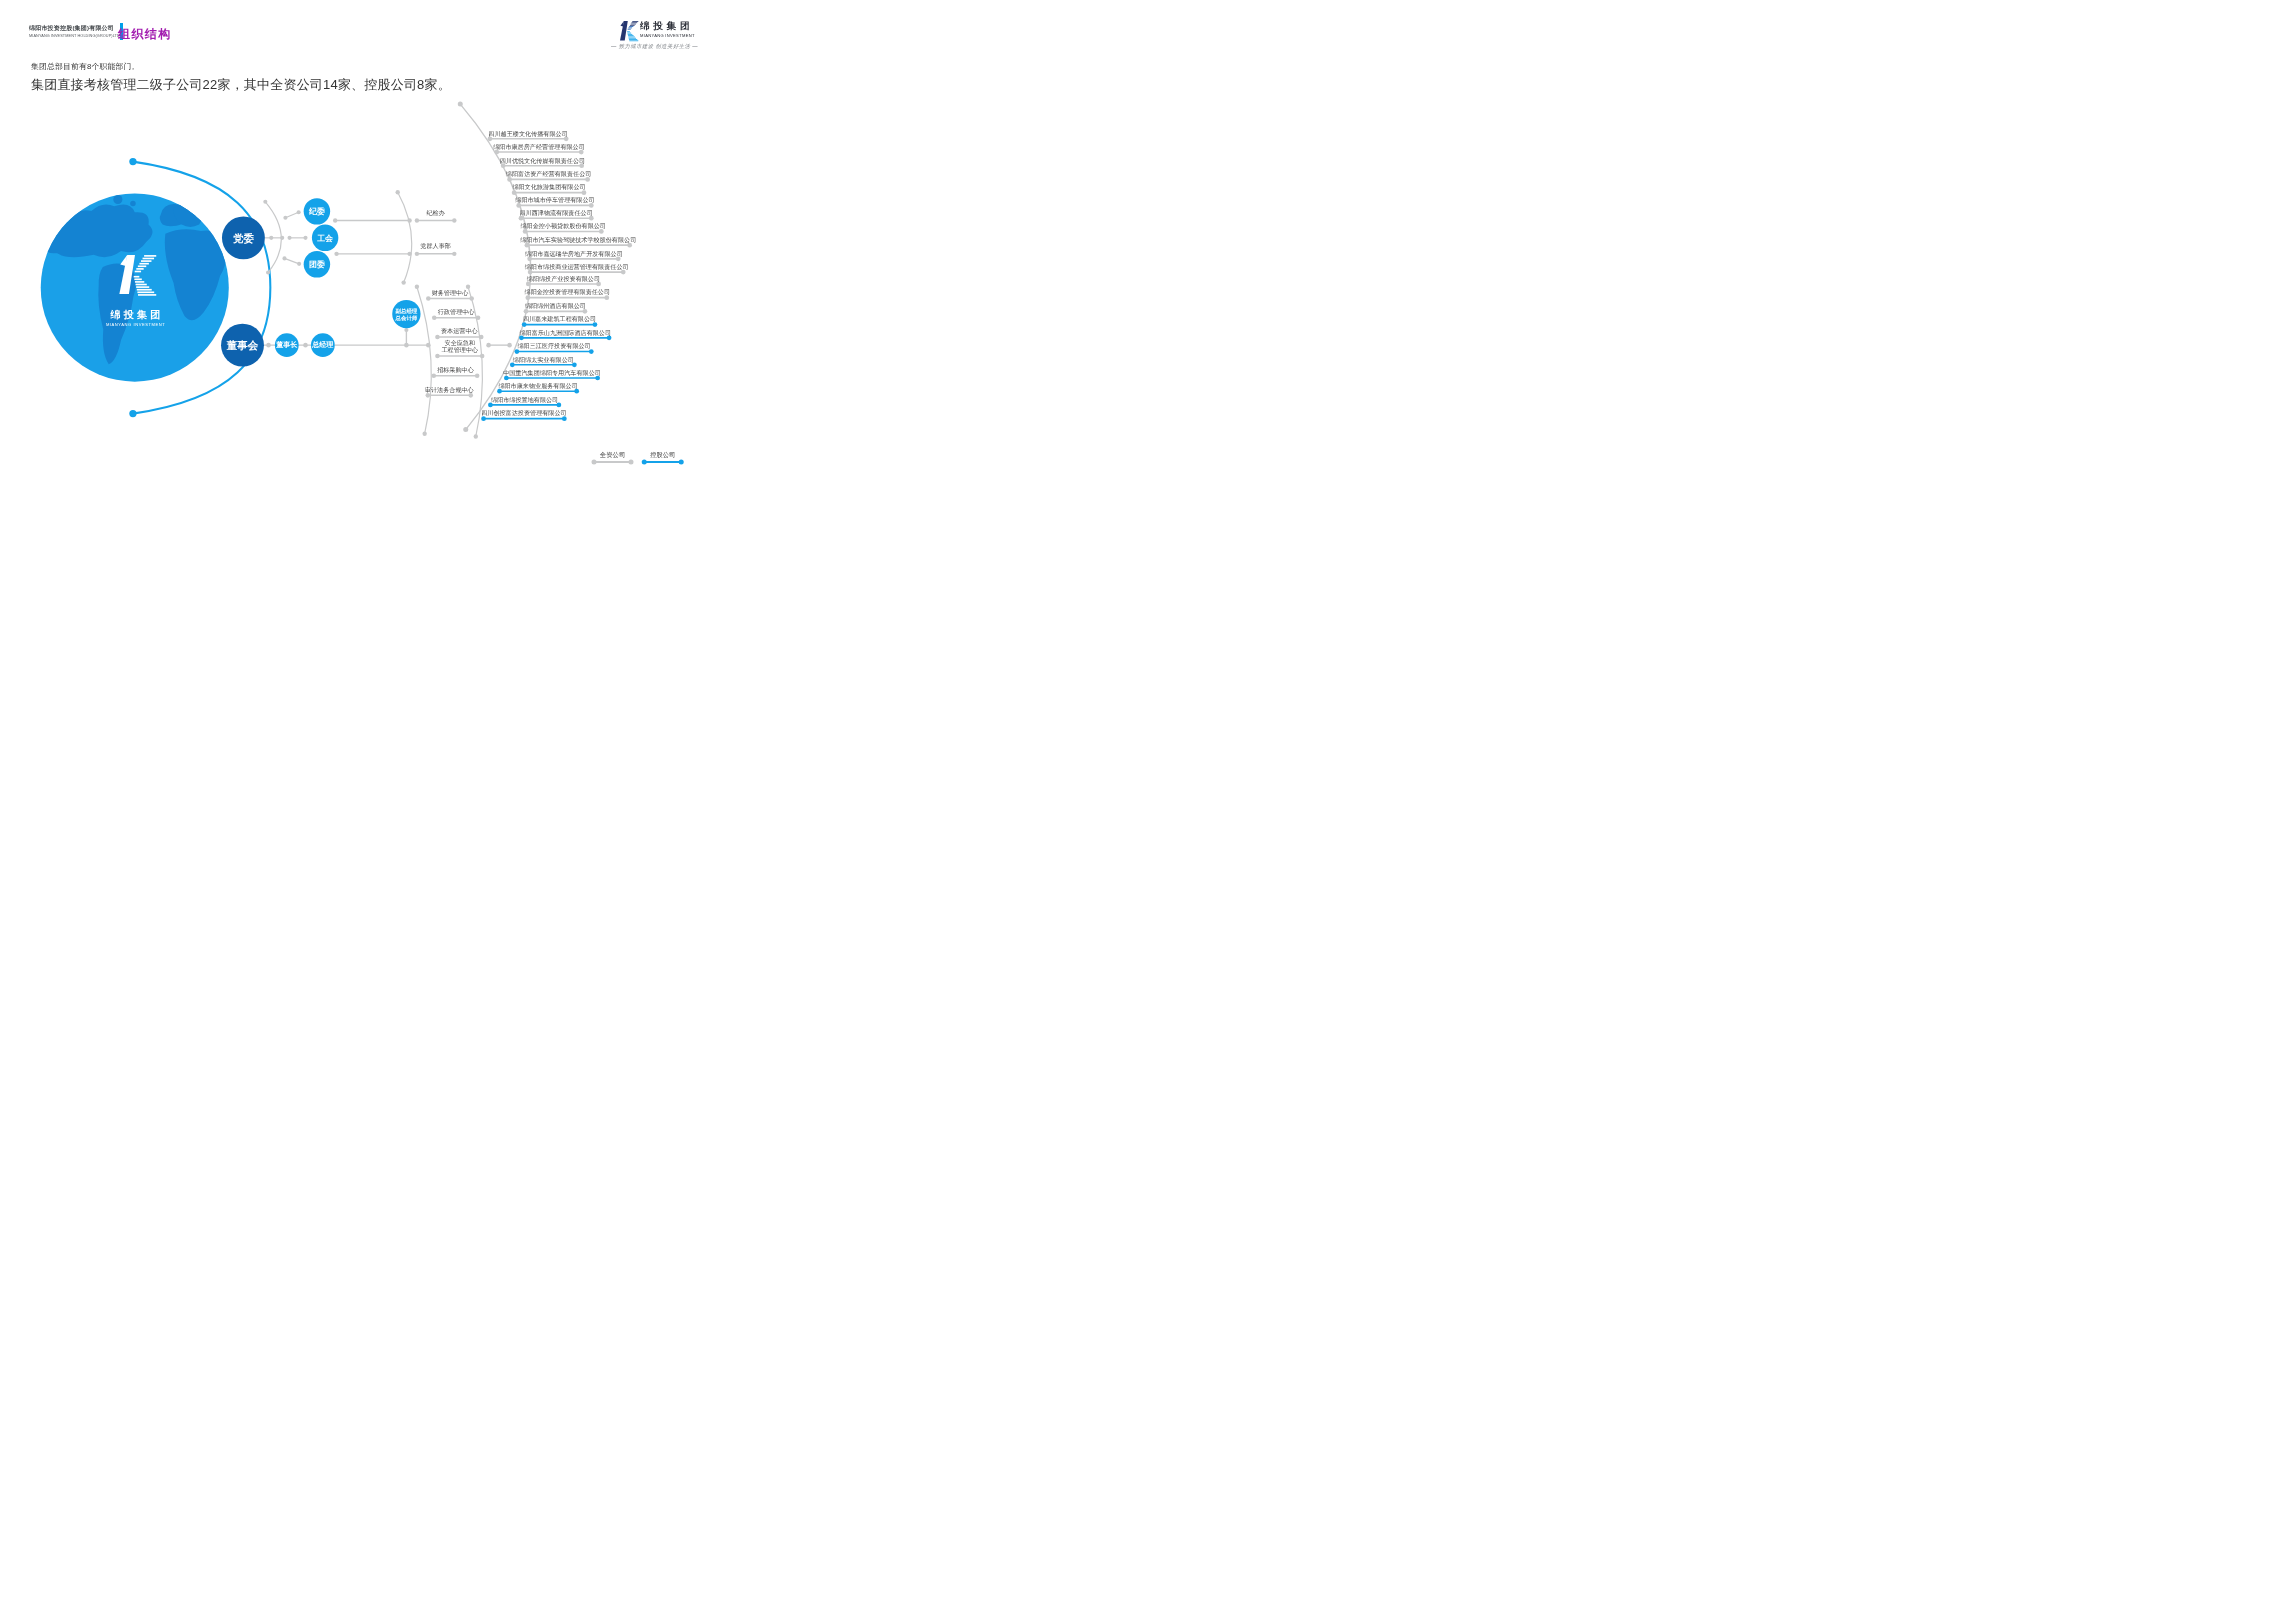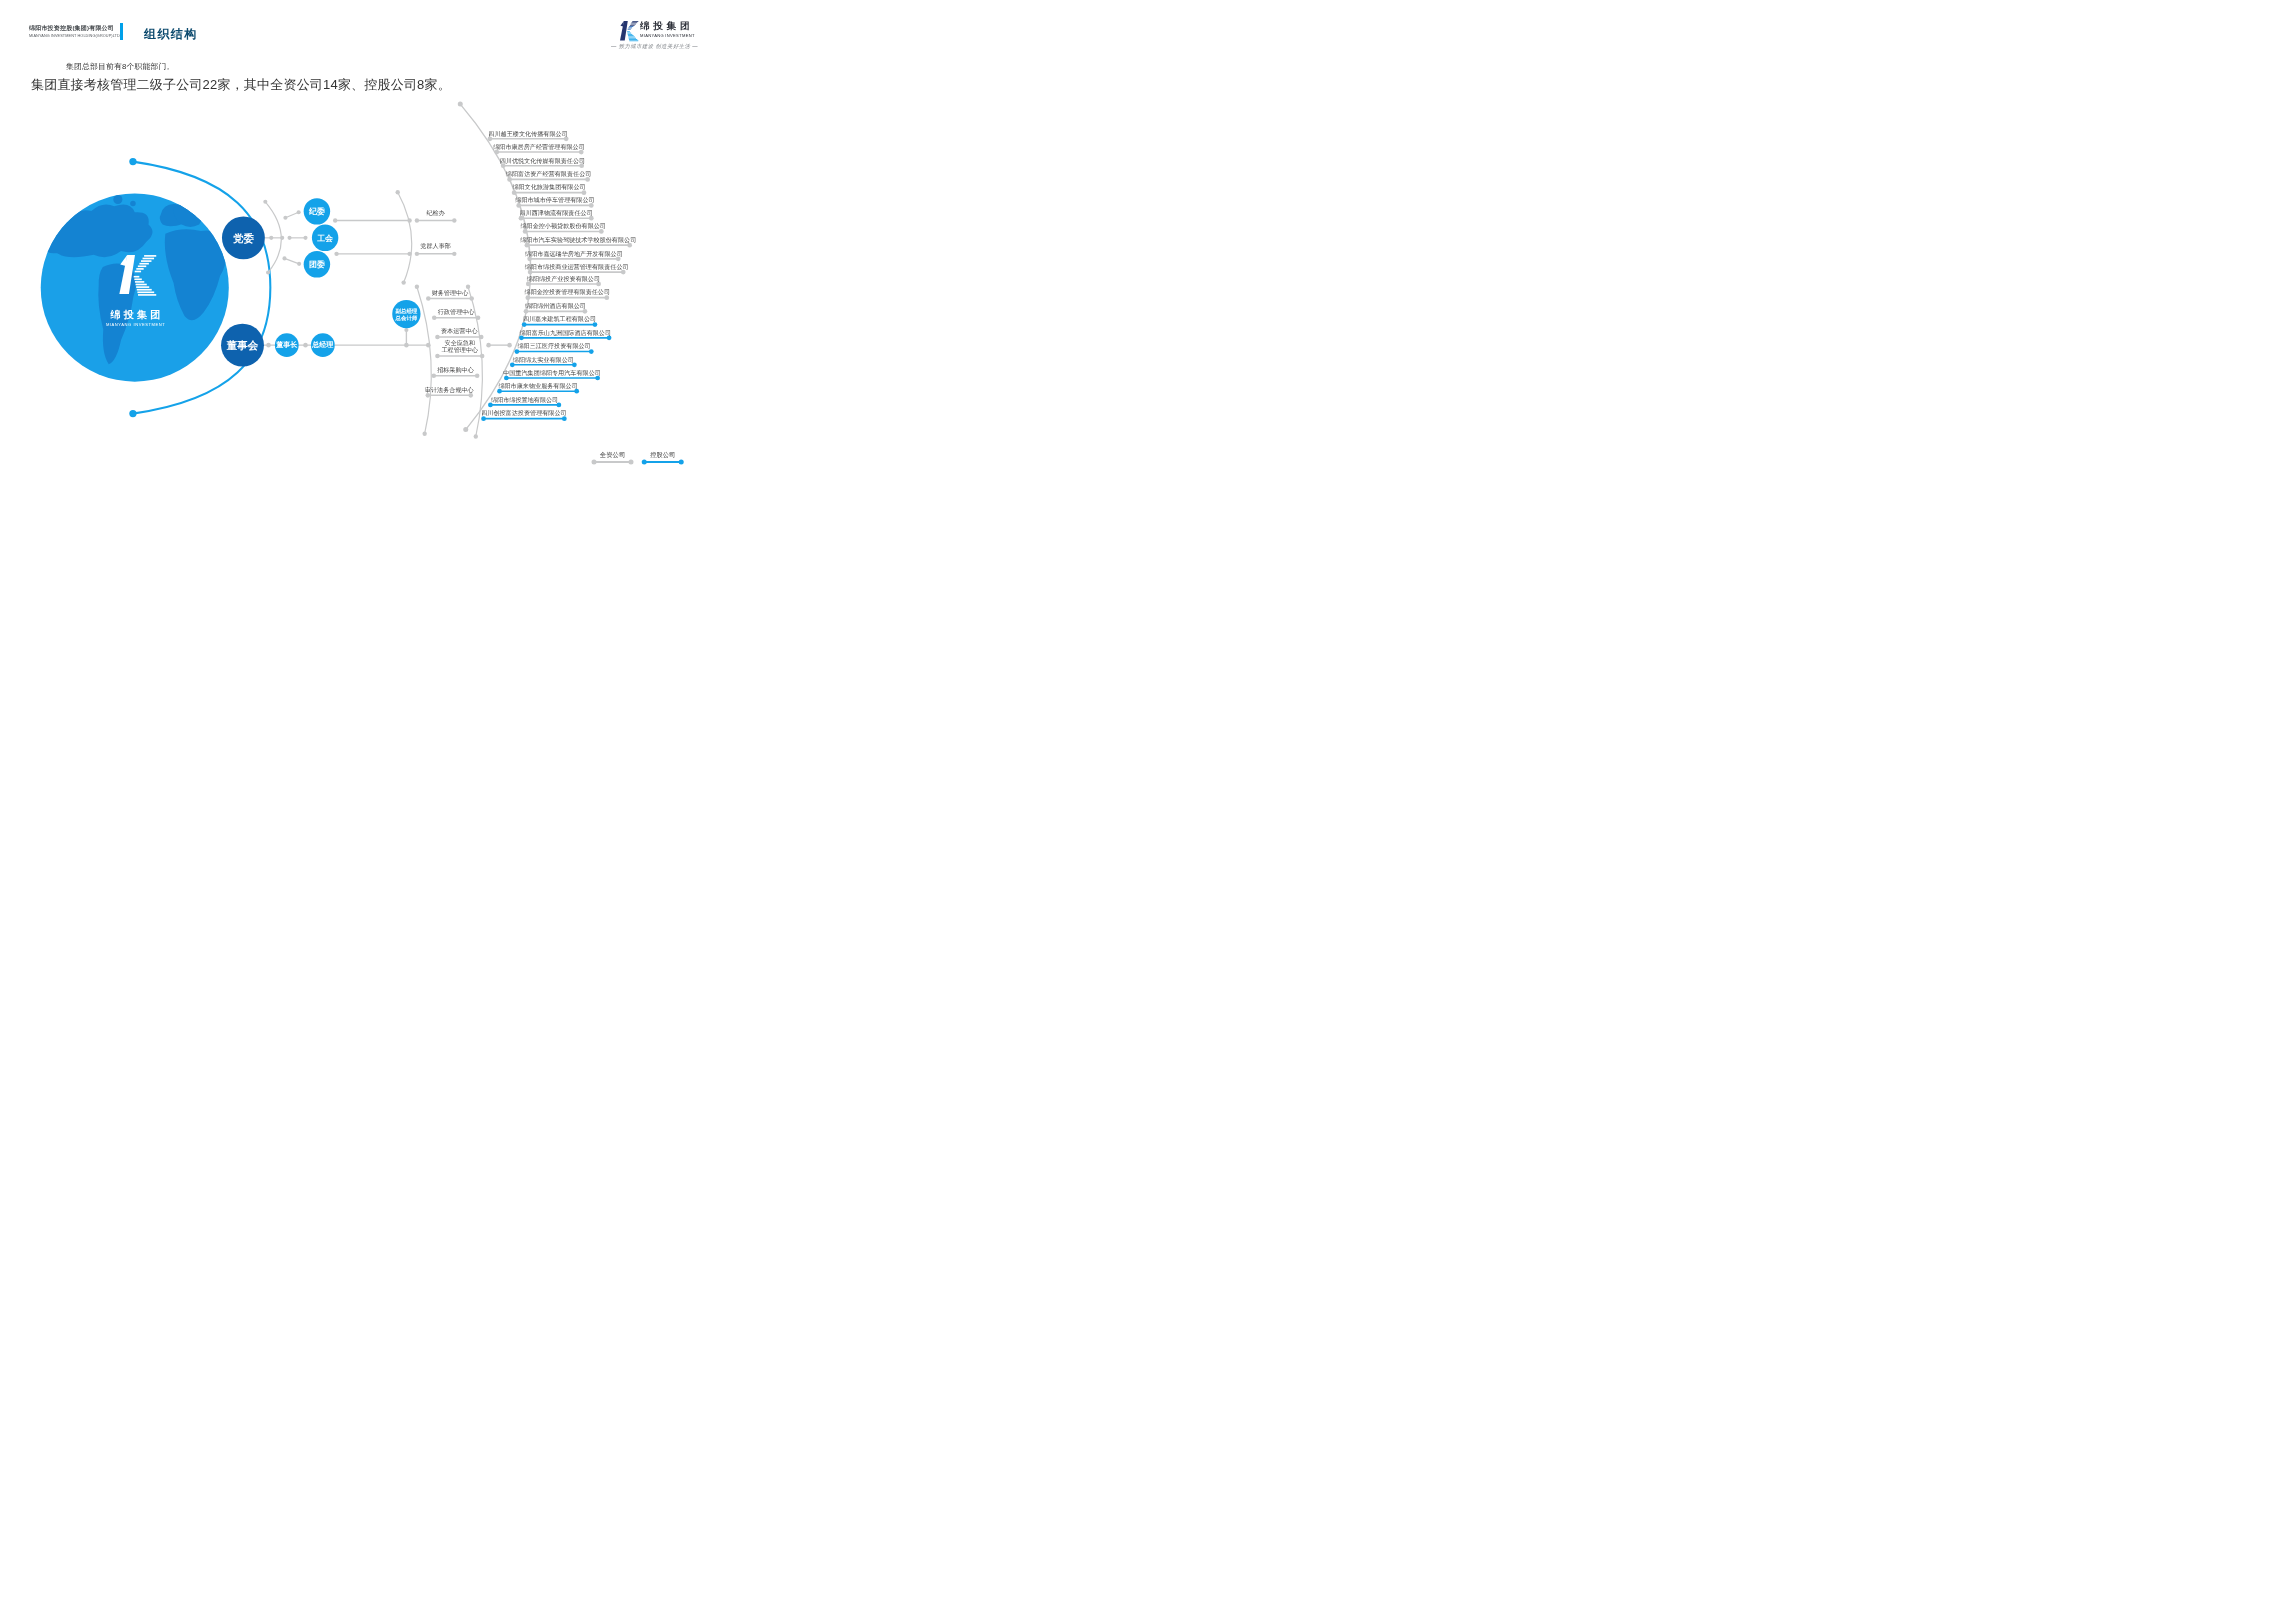"组织结构" .section-title { color: #0c4a6e -> #a21caf; left: 144px -> 118px }
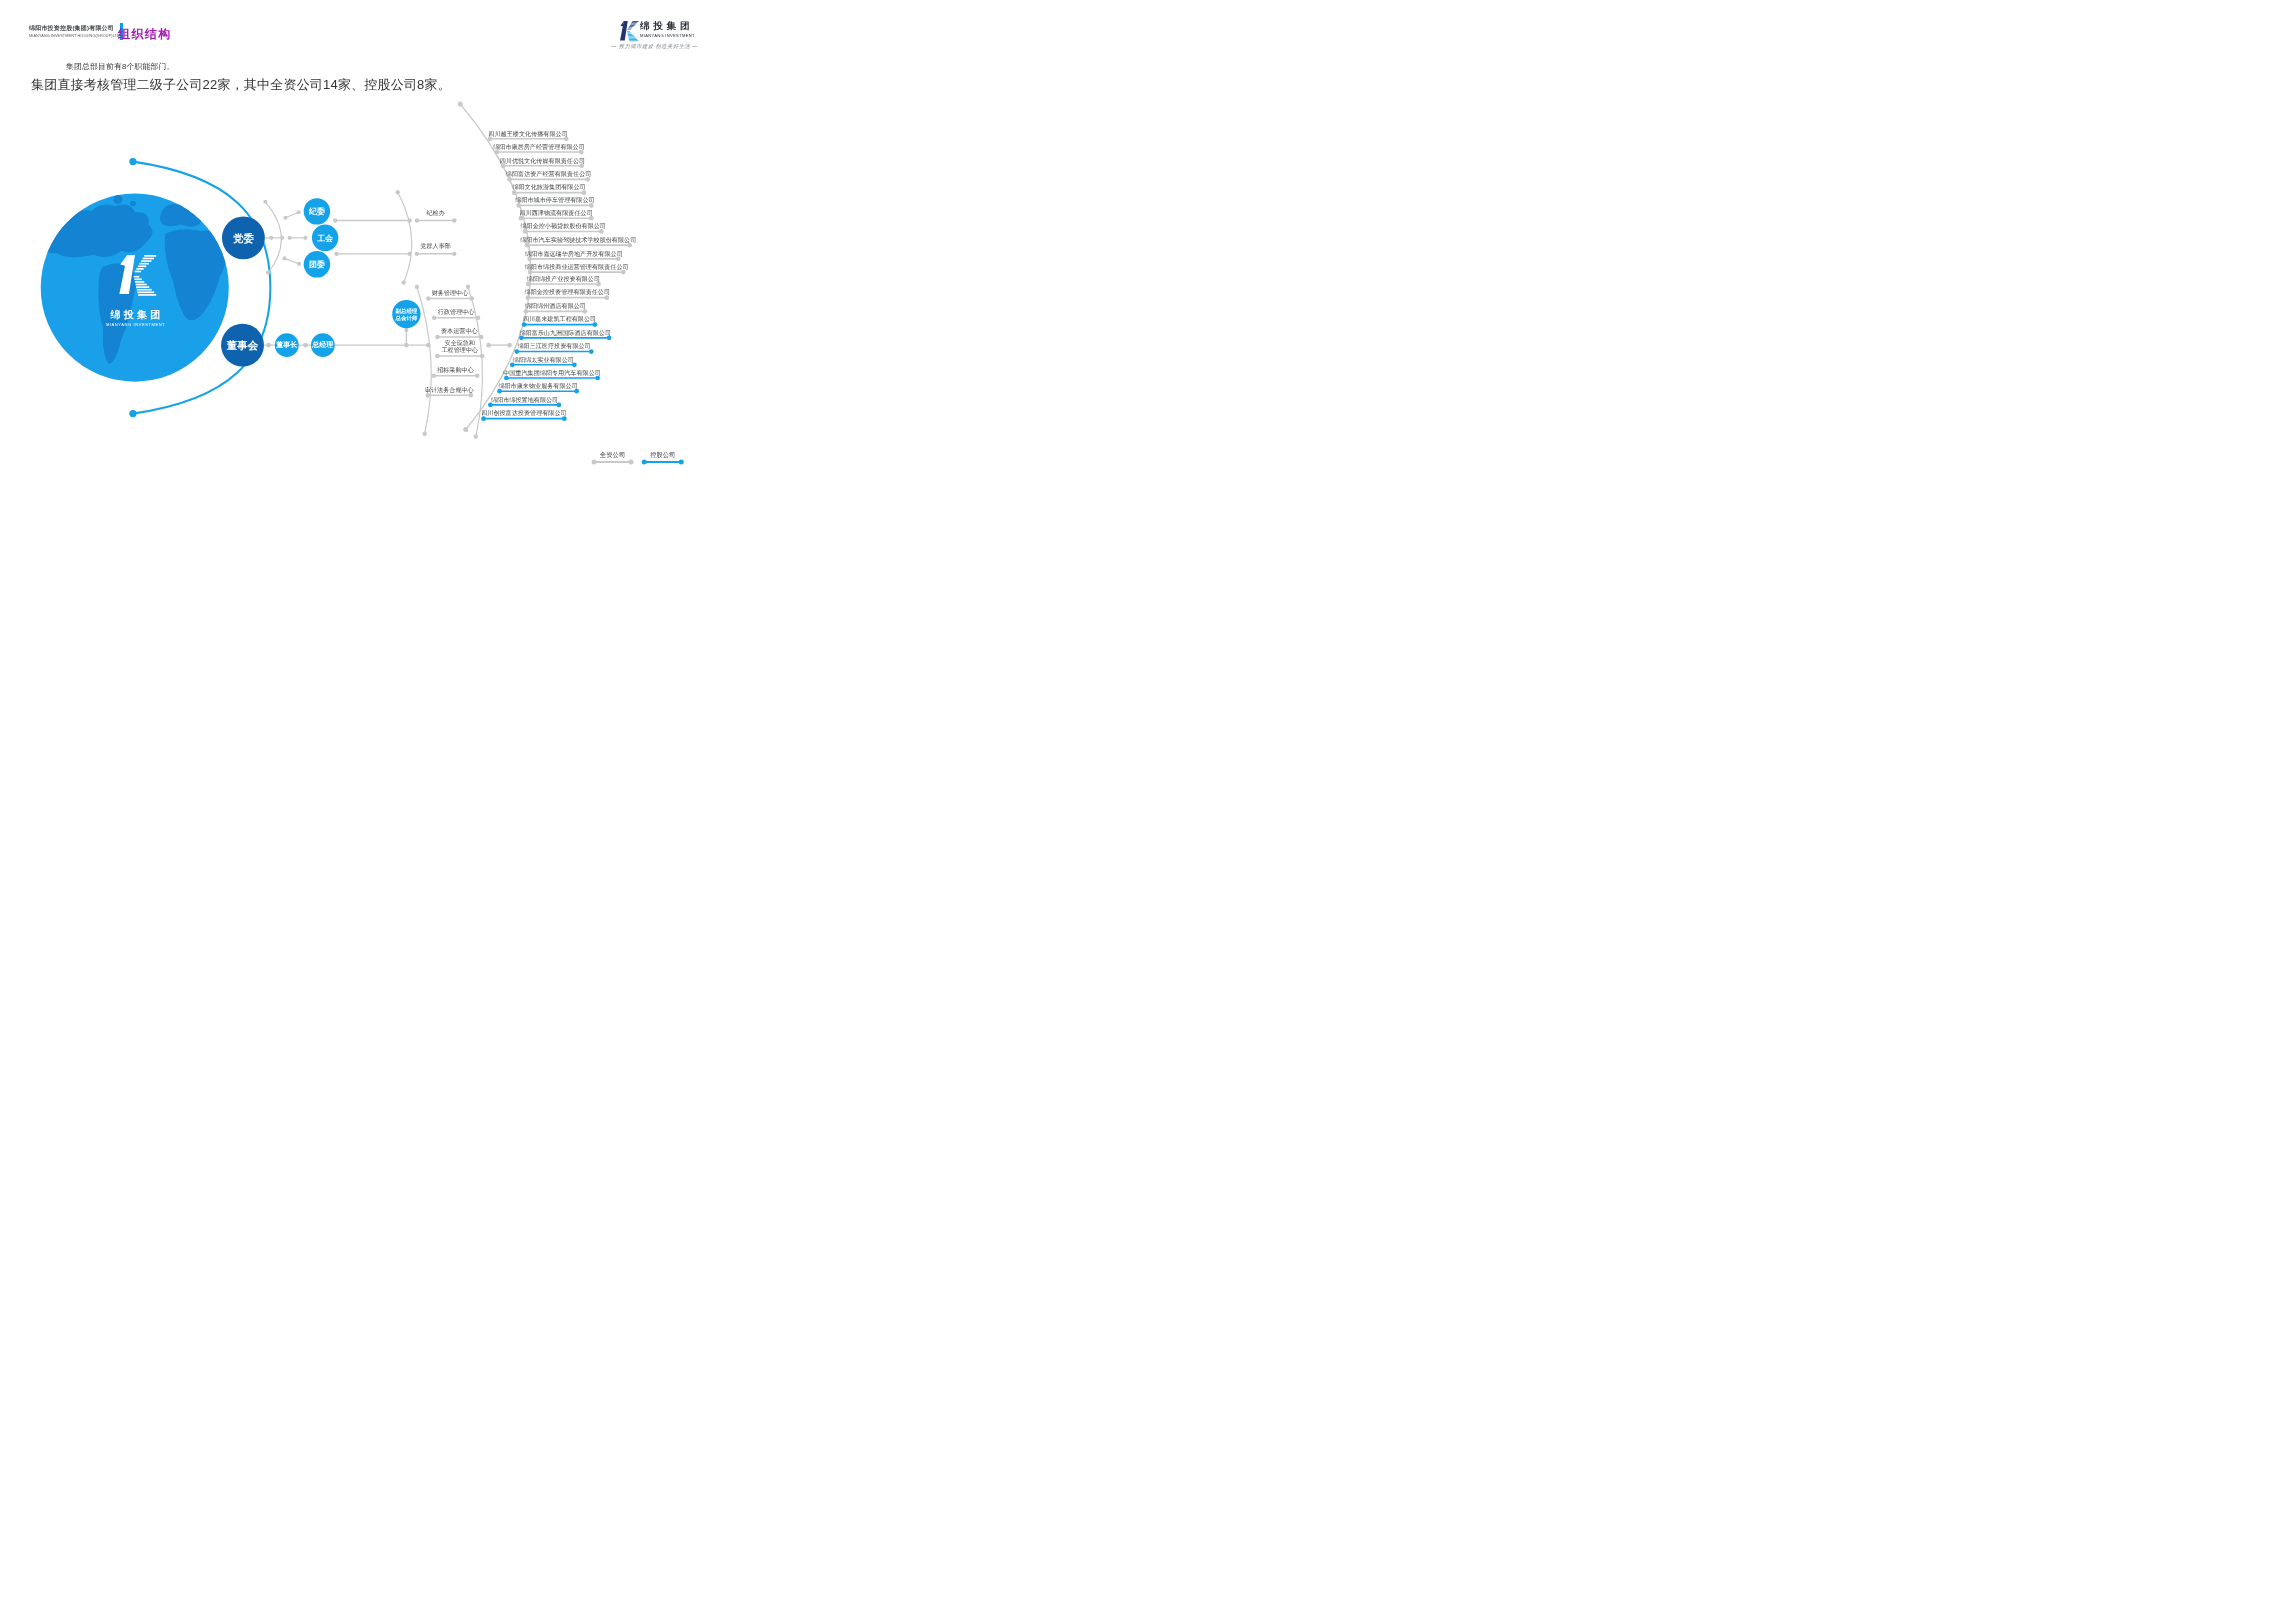"集团总部目前有8个职能部门。" .intro1 { margin-left: 35px -> none }
